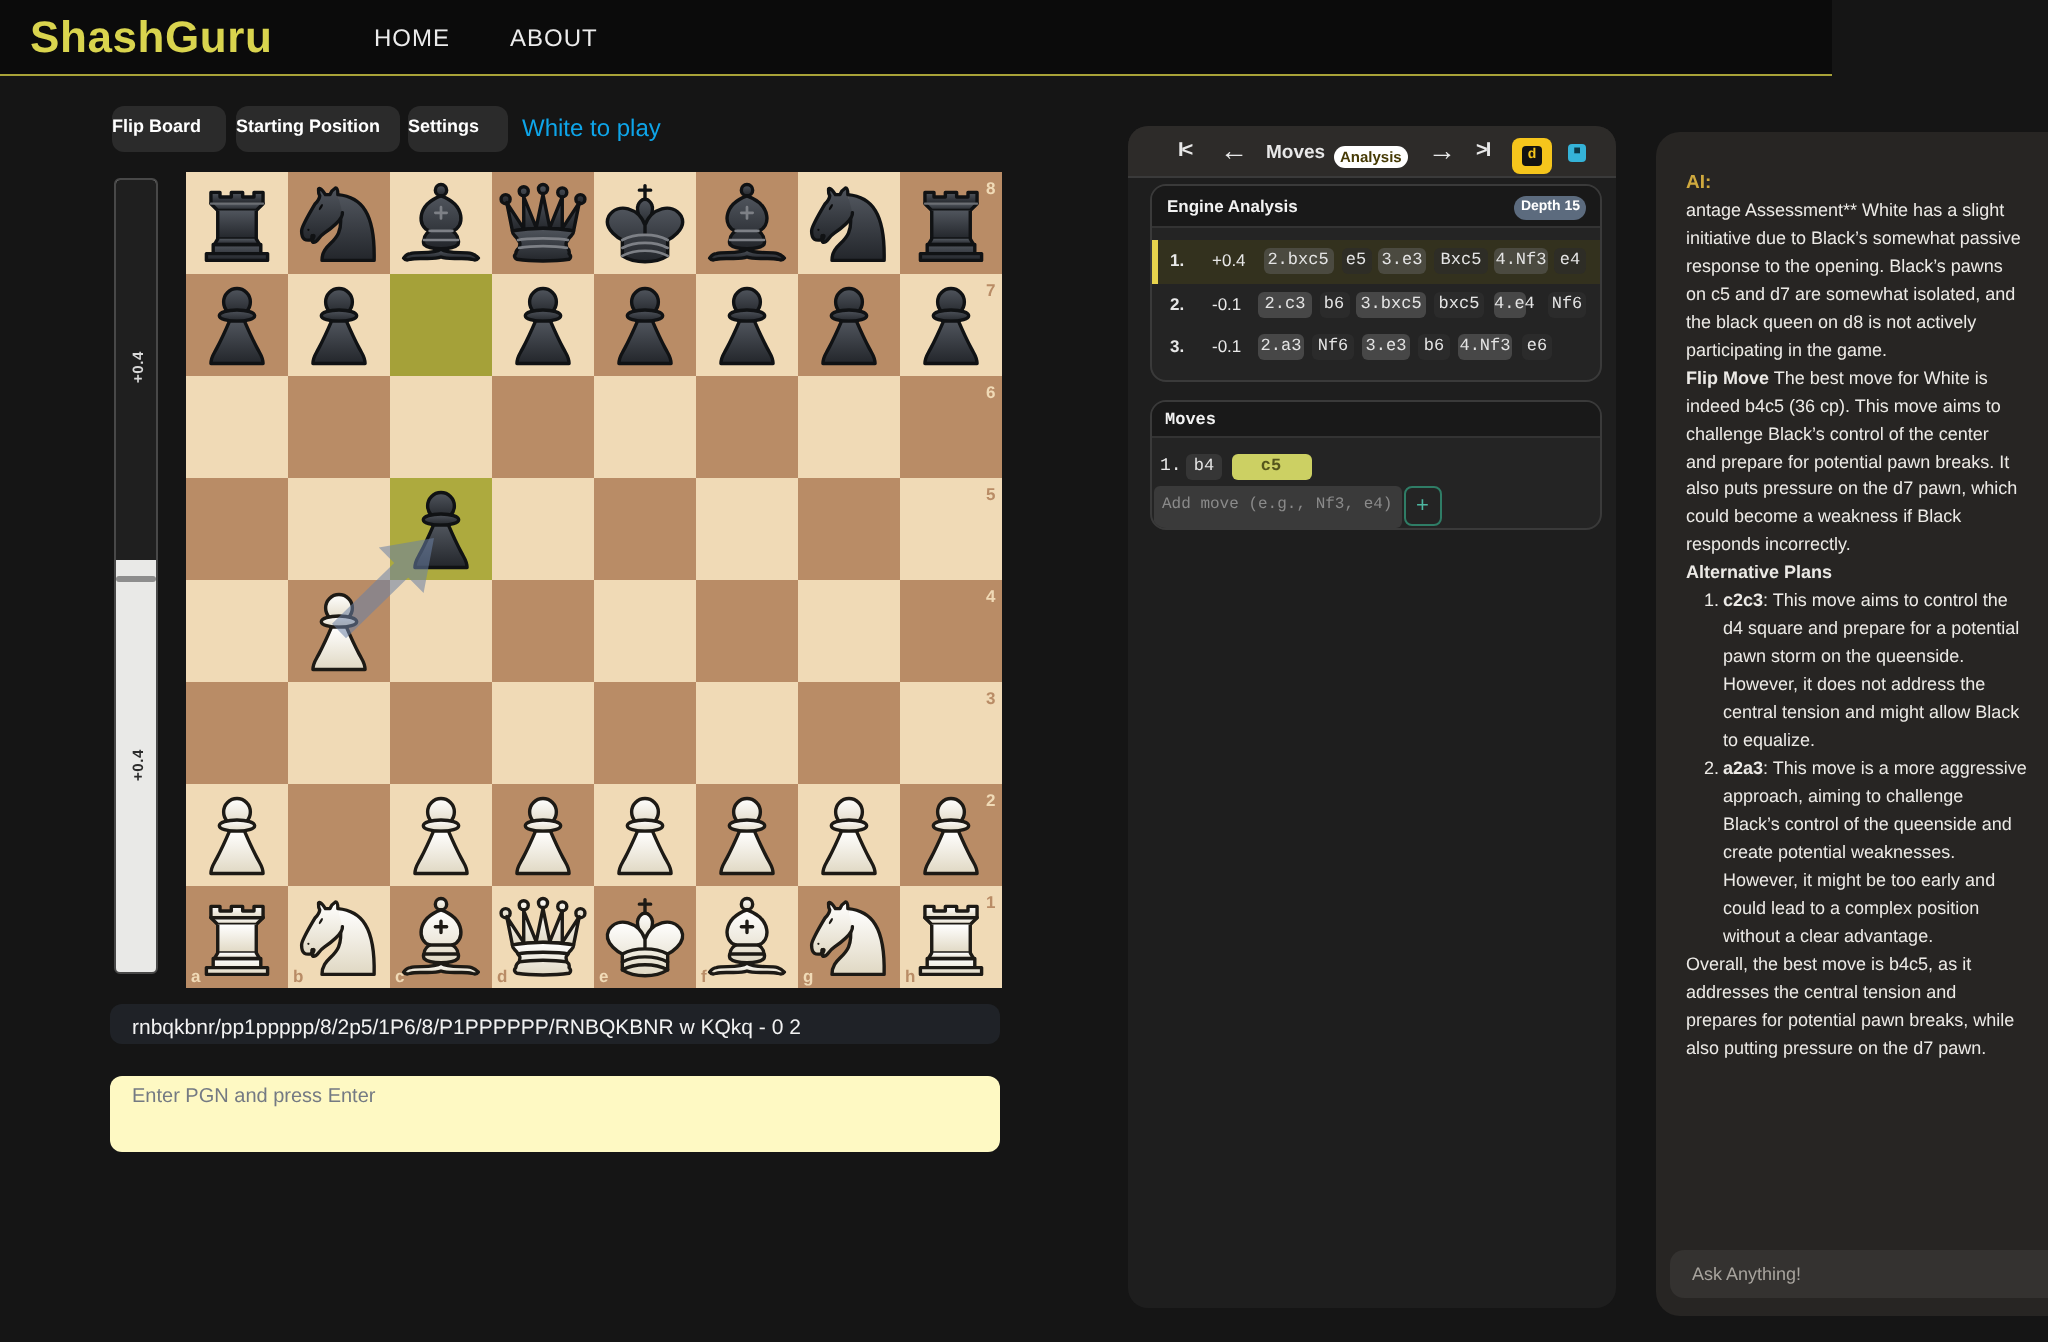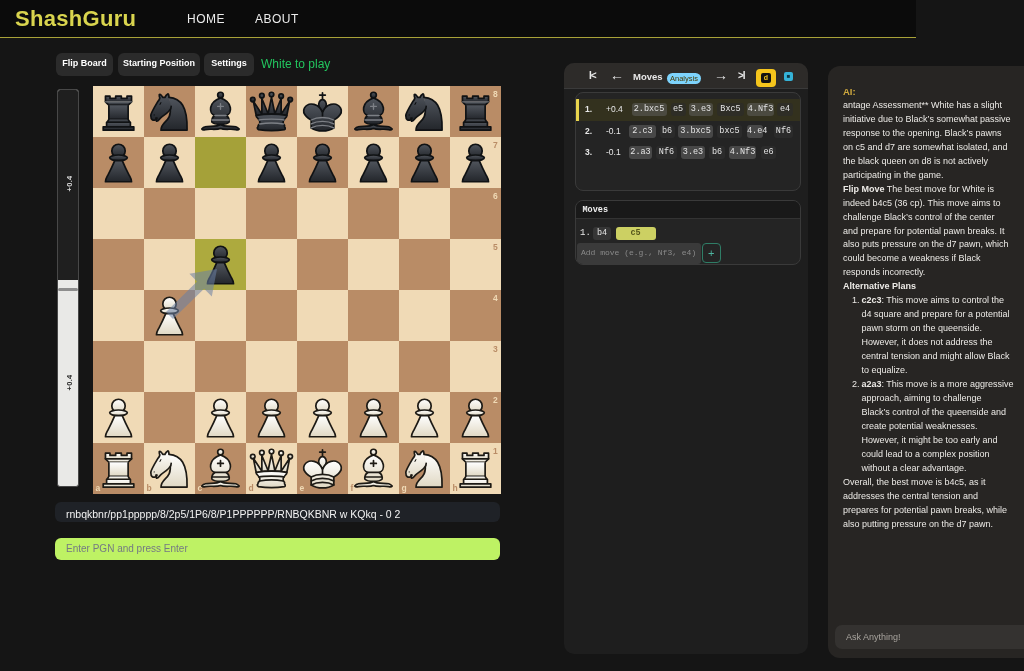"Flip Board" .btn { text-align: center -> left }
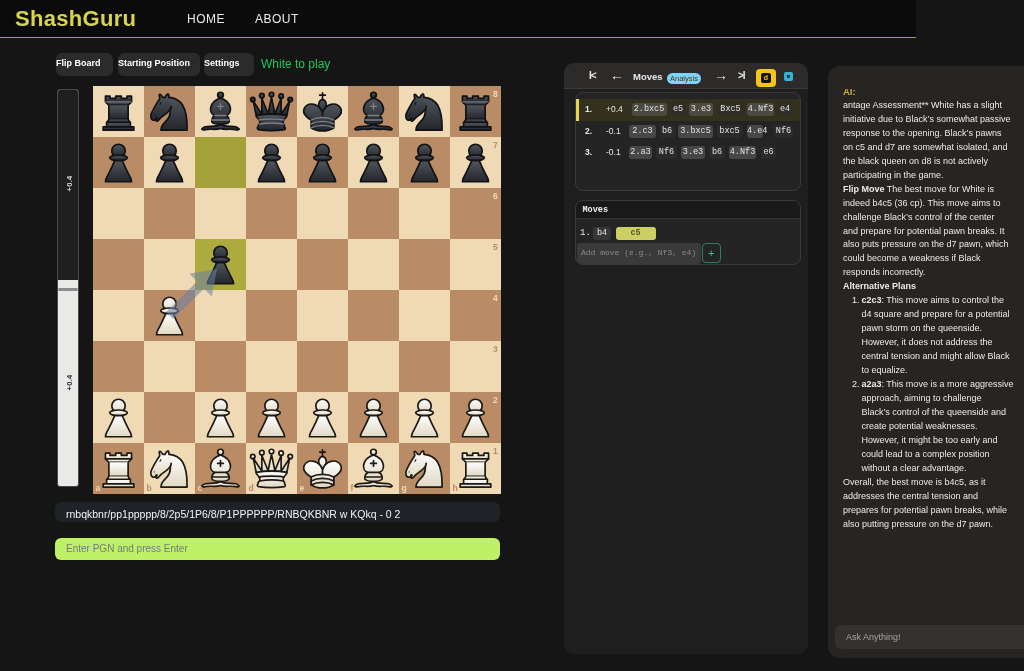"White to play" .wtp { color: #22c55e -> #0ea5e9 }
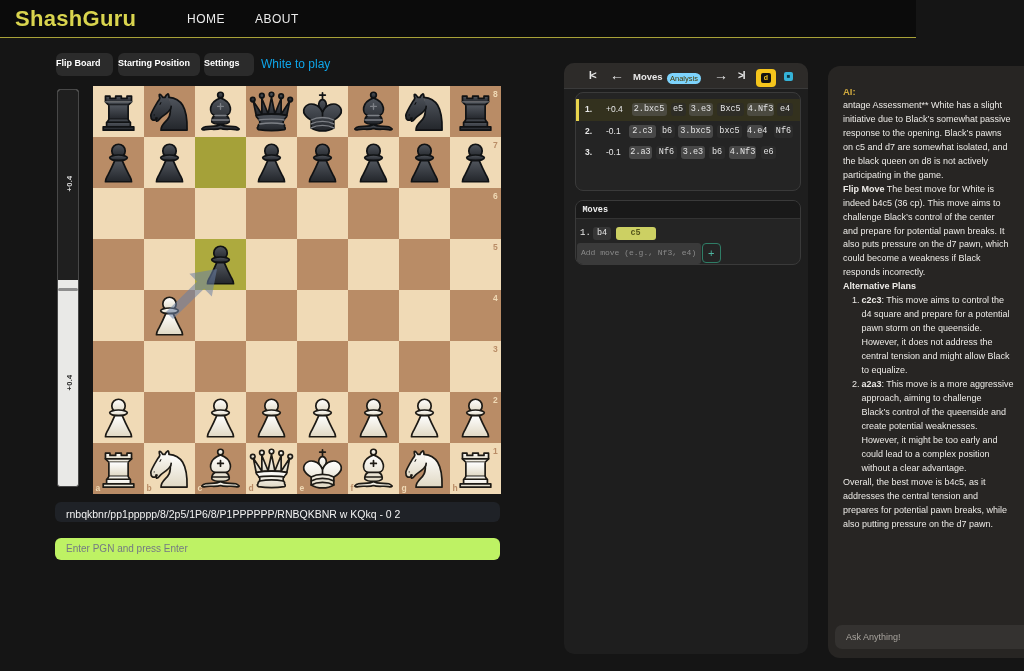"Analysis" .pillA { background: #7dd3fc -> #ffffff; font-weight: normal -> bold }
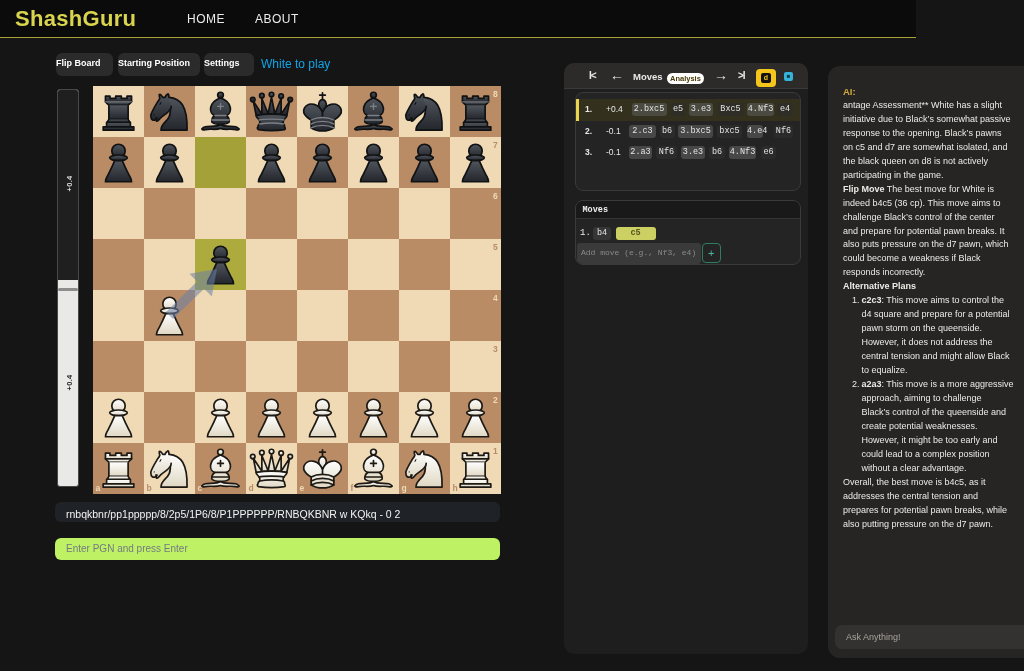"Engine Analysis" div.bhead { html: none -> <div>Engine Analysis<span>Depth 15</span></div> }
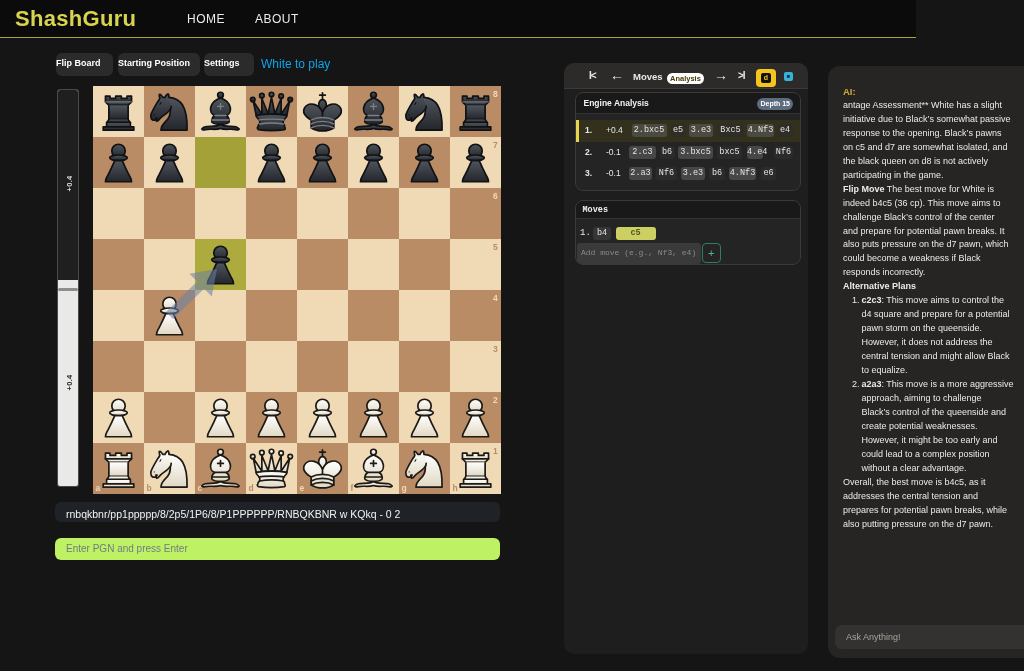"Enter PGN and press Enter" .pgn { background: #bef264 -> #fef9c3; height: 22px -> 38px }
